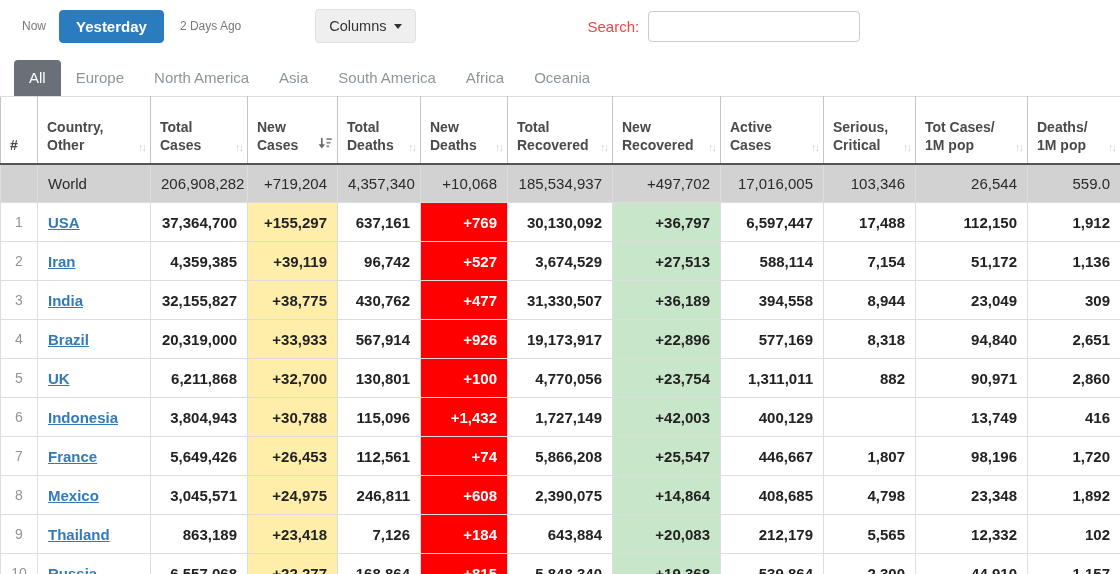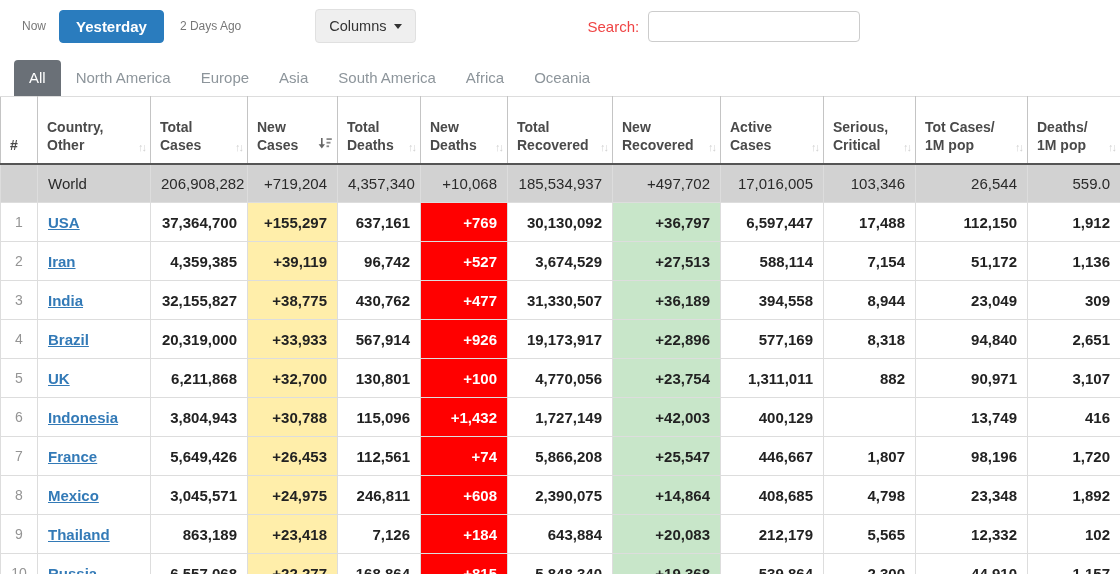"North America" div.tab { order: before "Europe" -> after "Europe" }
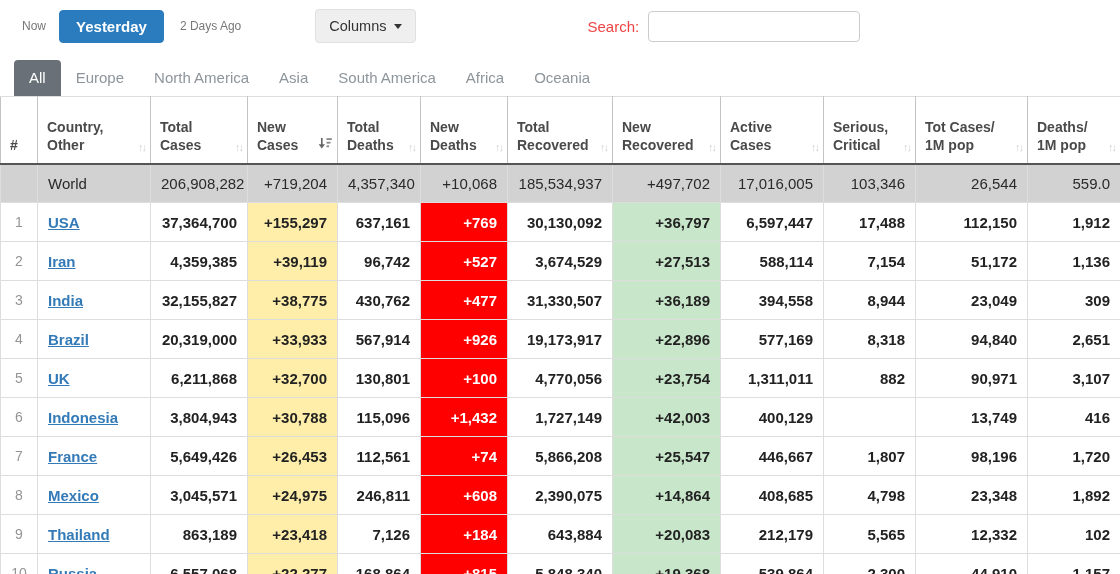"3,107" td.col-deaths_1m { text: 3,107 -> 2,860 }
